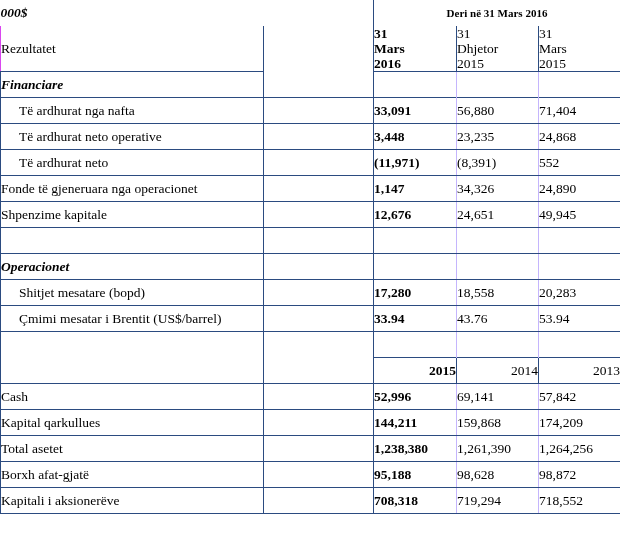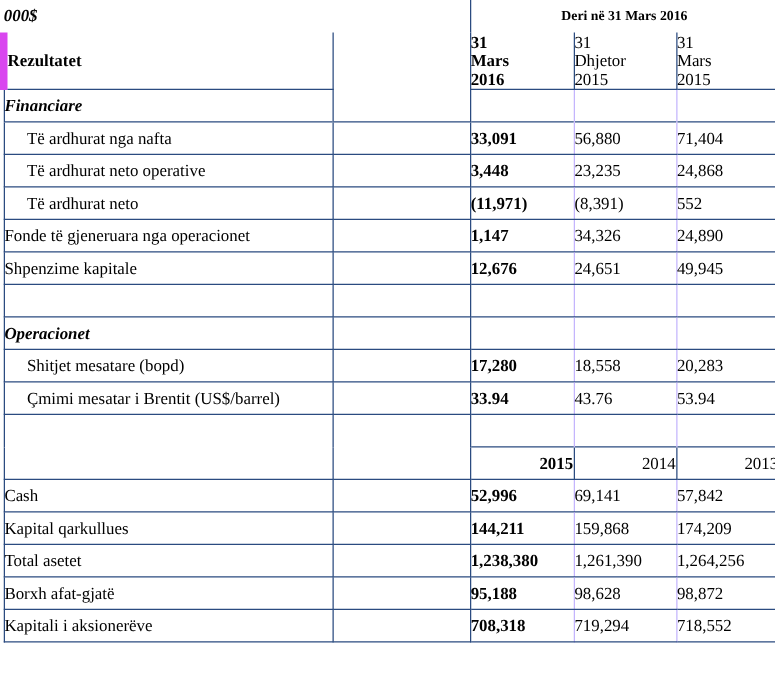"Rezultatet" .rezultatet { border-left: 6px solid #d946ef -> 1px solid #d946ef; font-weight: bold -> normal }
